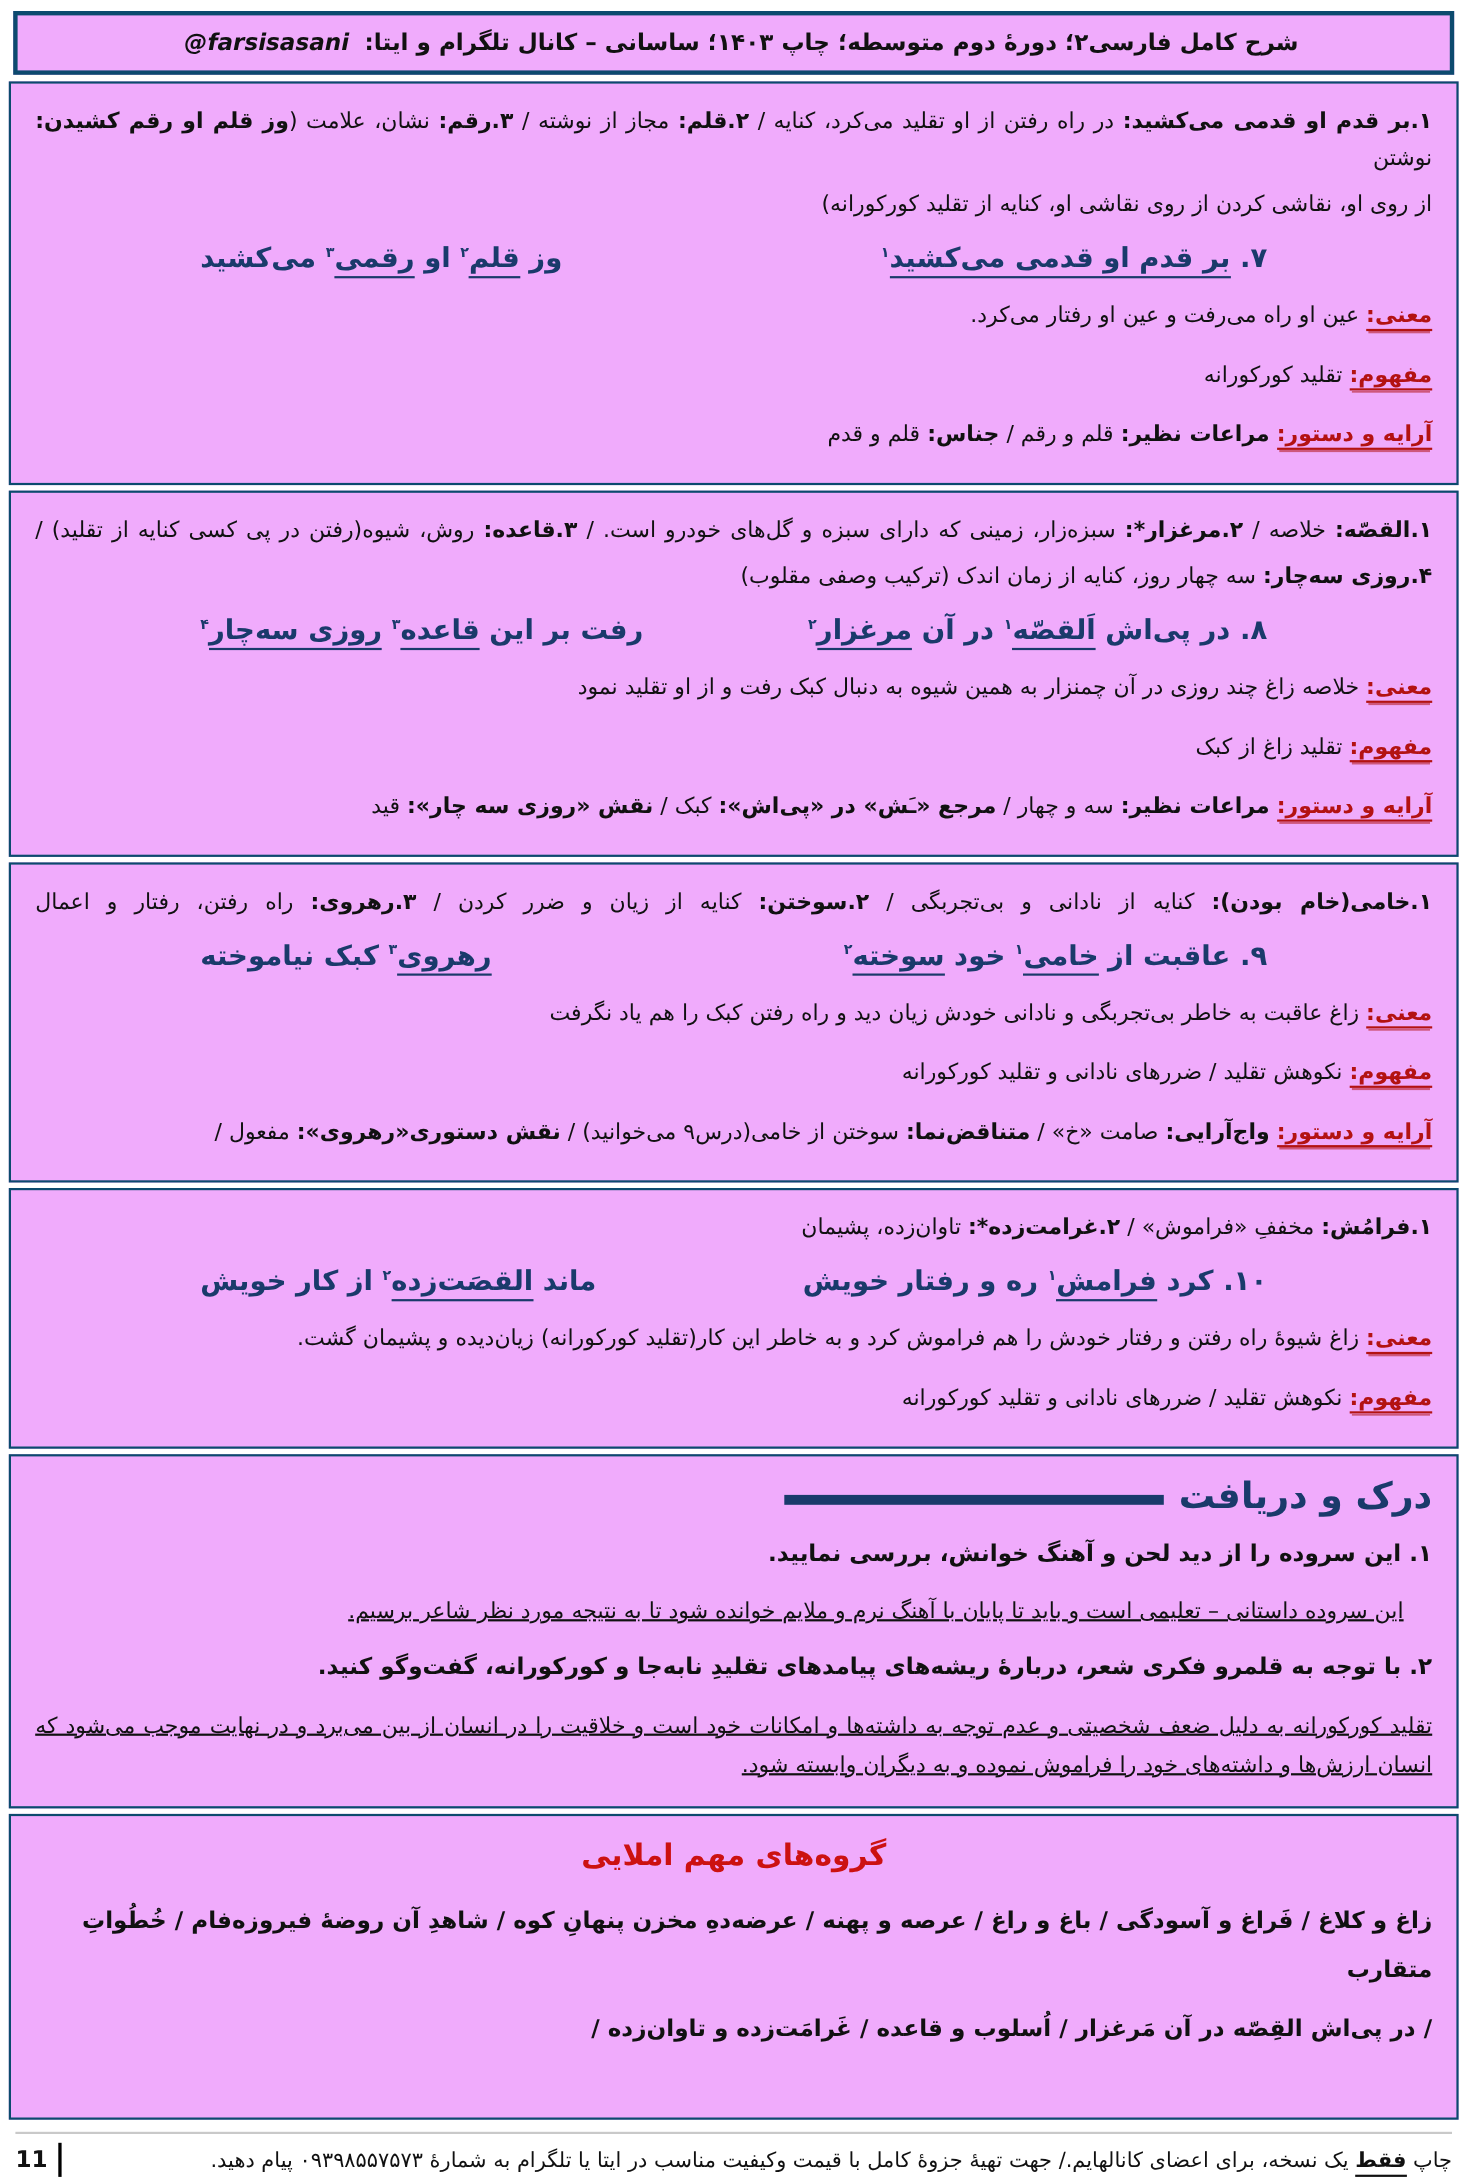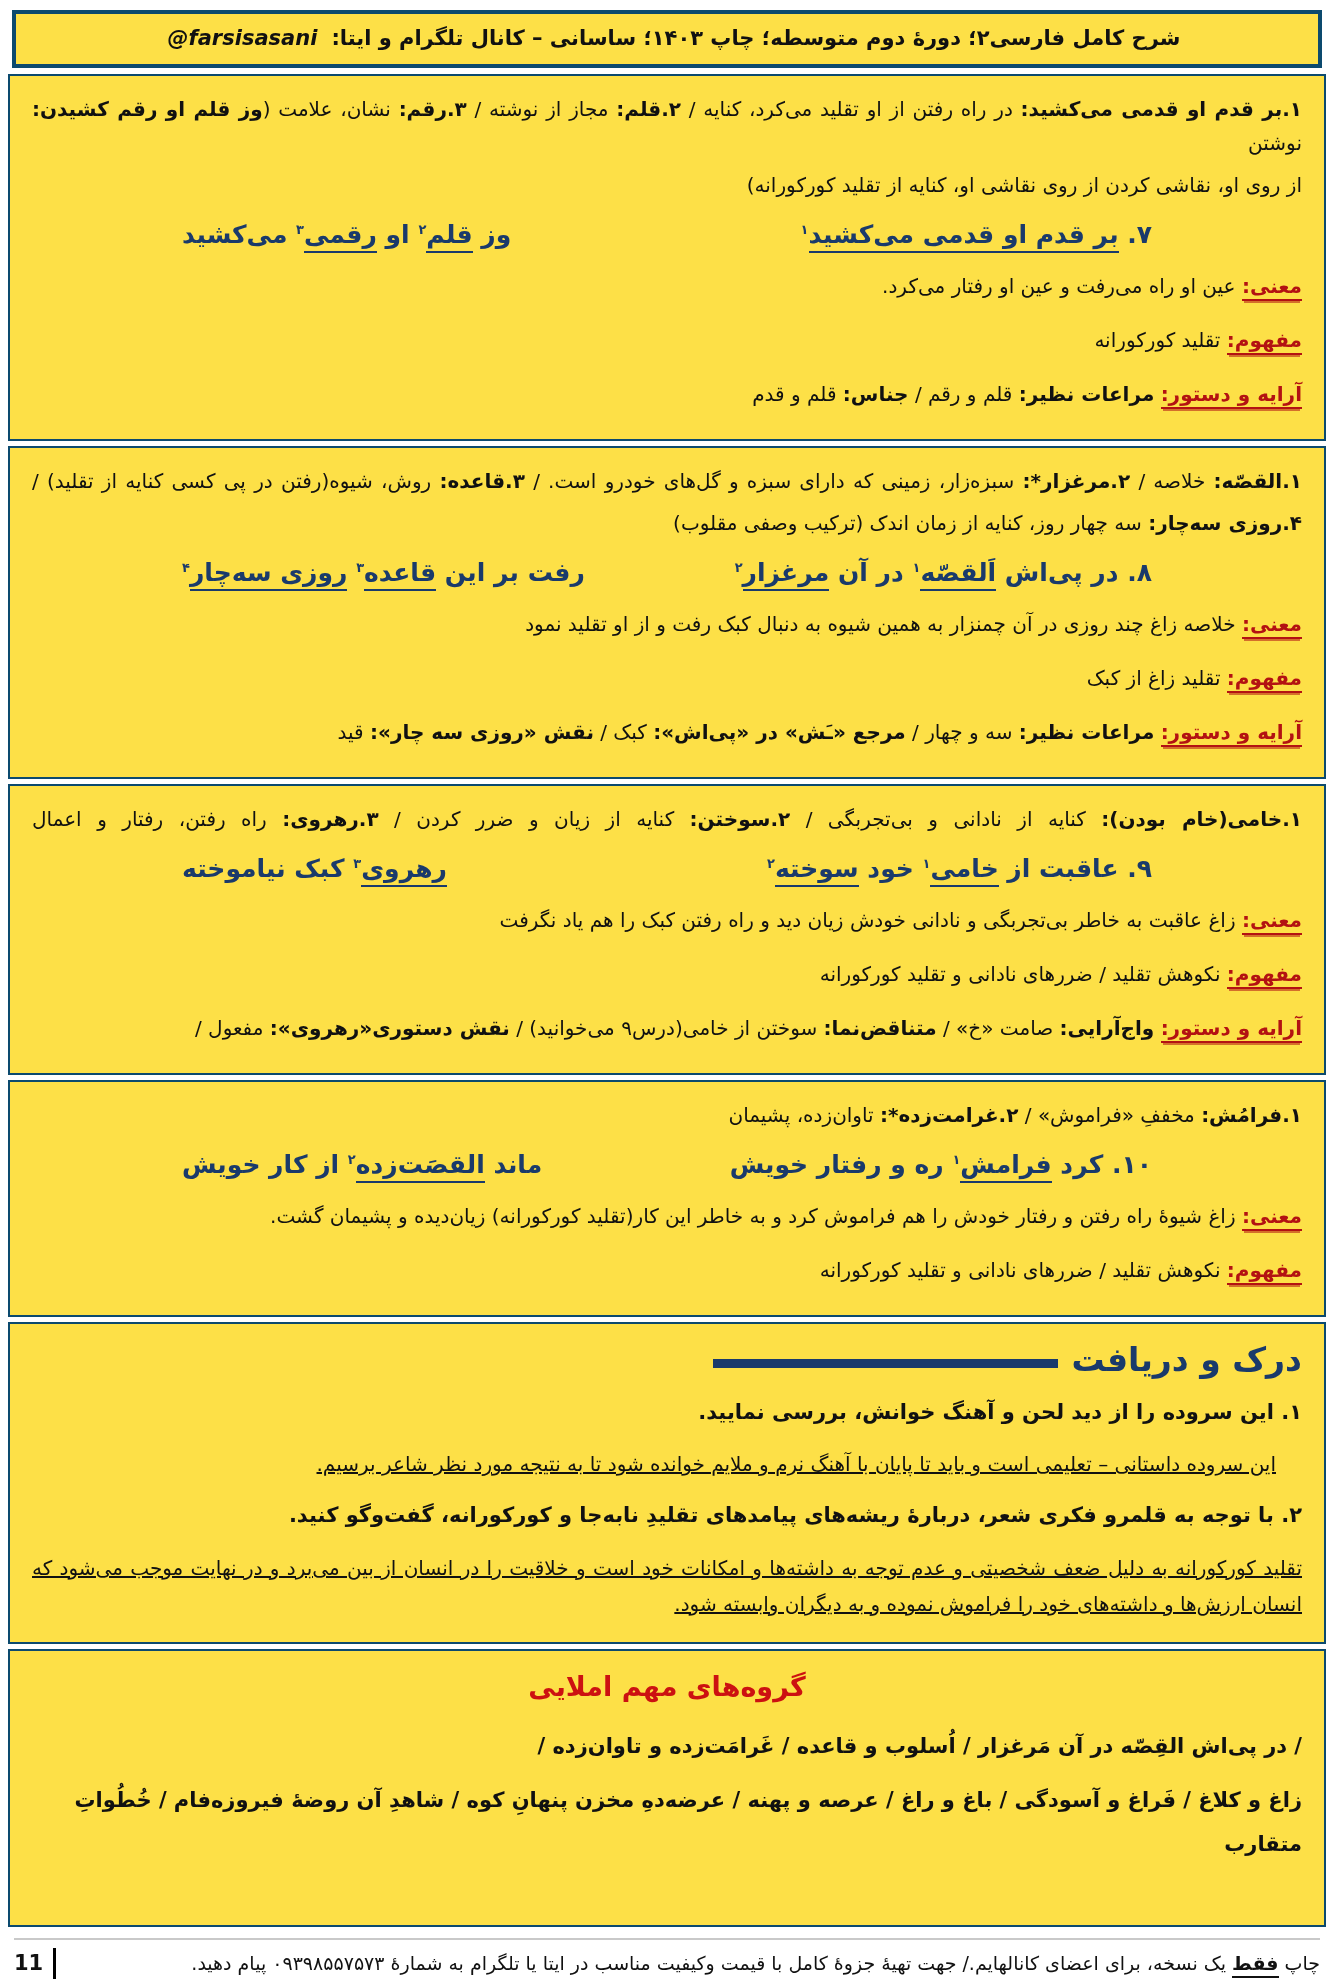"شرح کامل فارسی۲؛ دورهٔ دوم" .box { background: #fde047 -> #f0abfc }
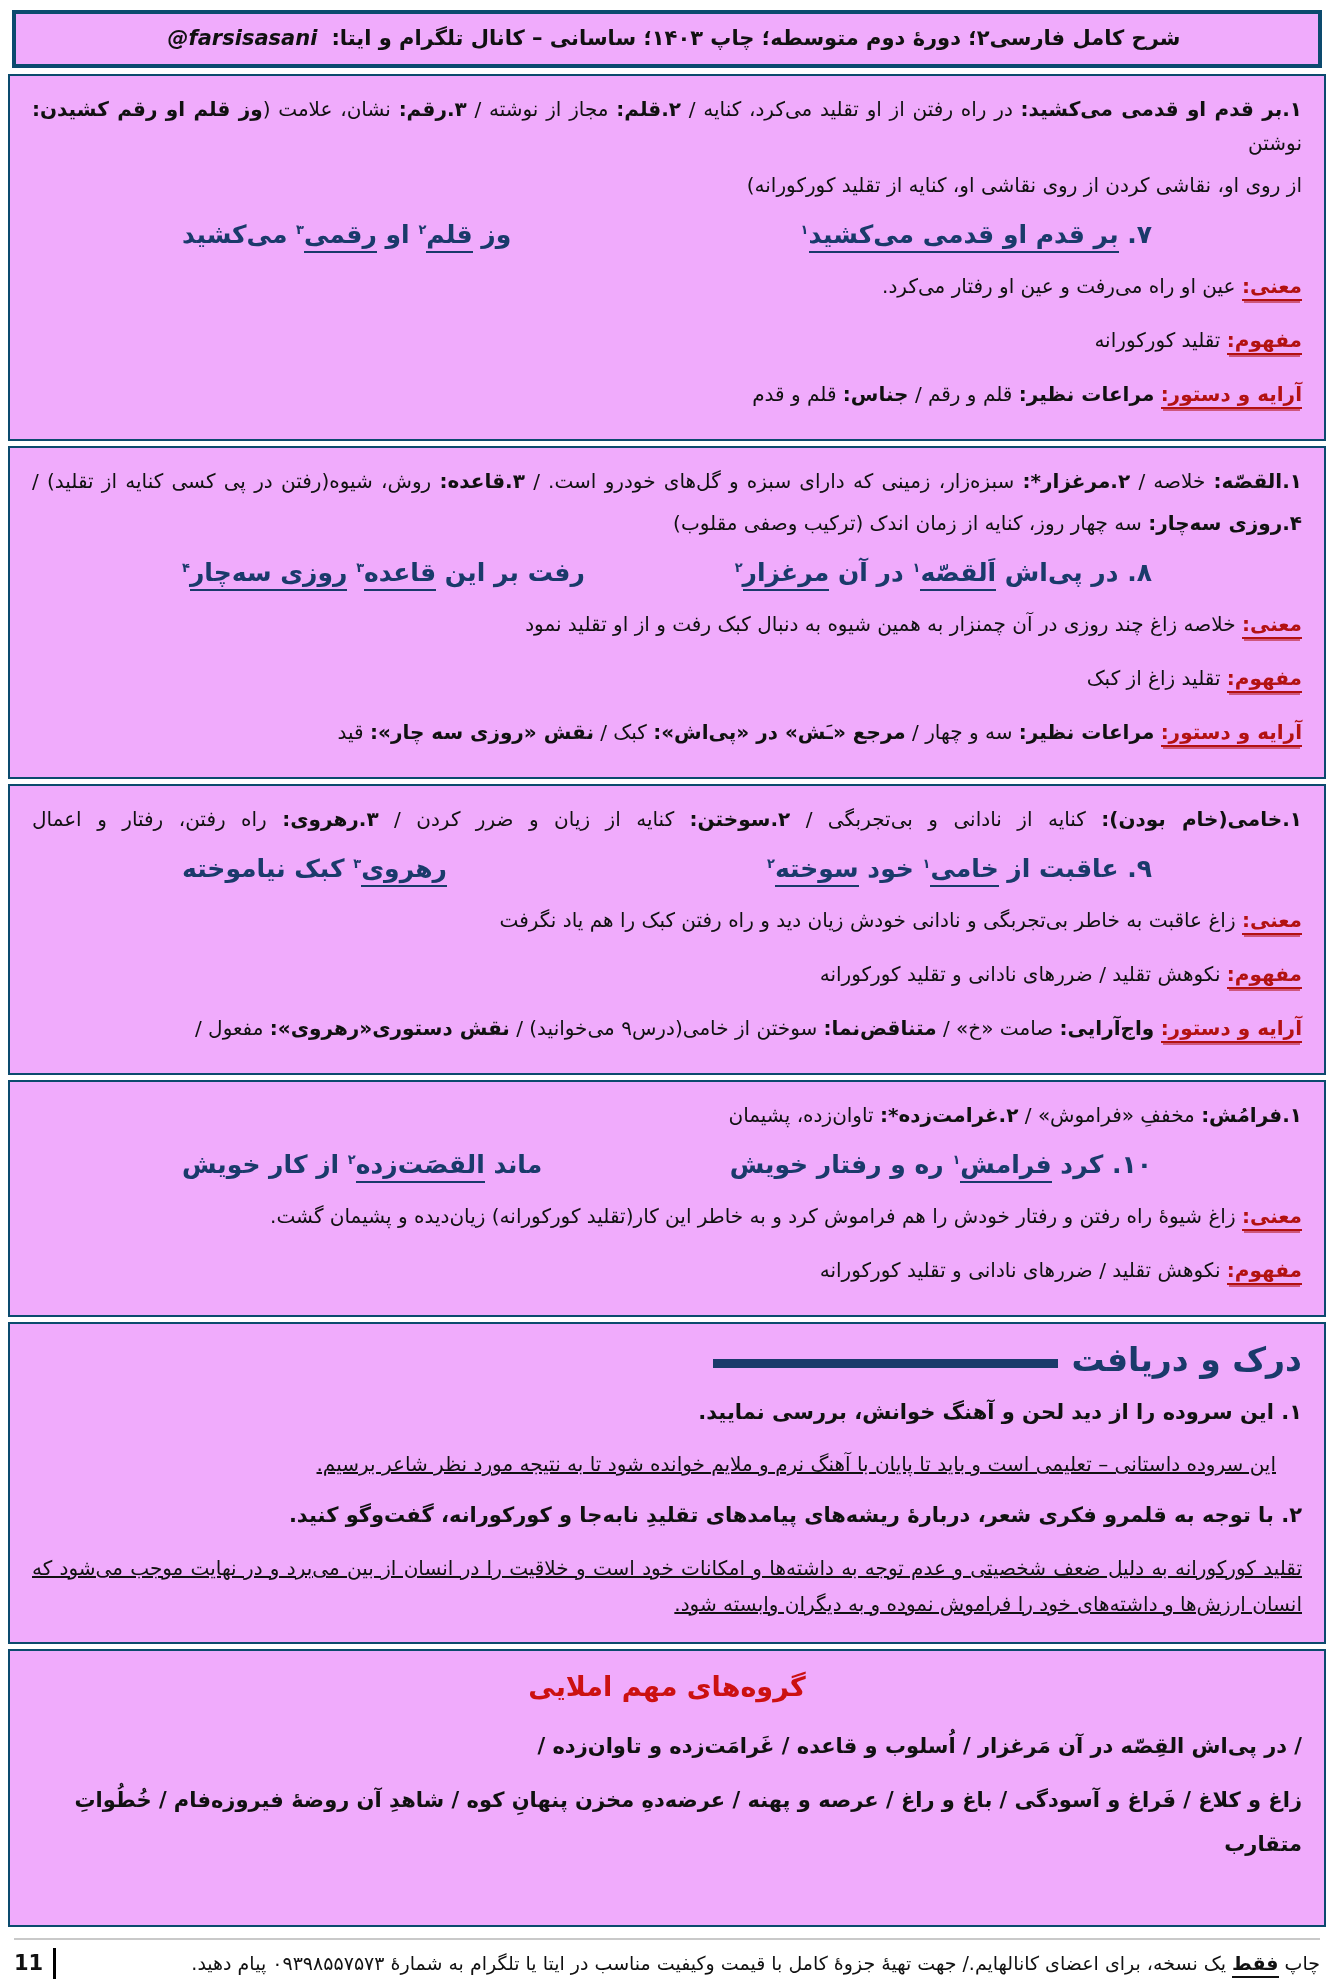"/ در پی‌اش القِصّه در" p.sp-line { order: before "زاغ و کلاغ / فَراغ" -> after "زاغ و کلاغ / فَراغ" }
